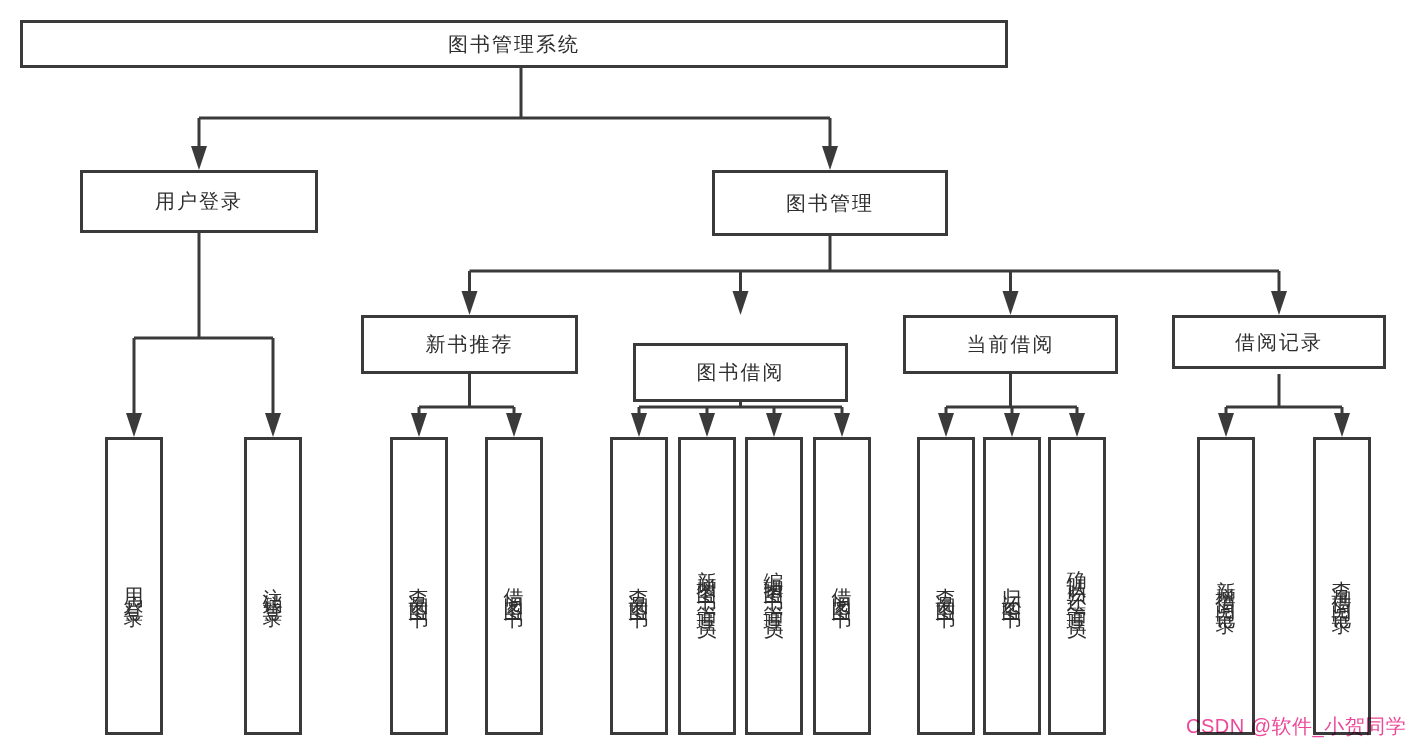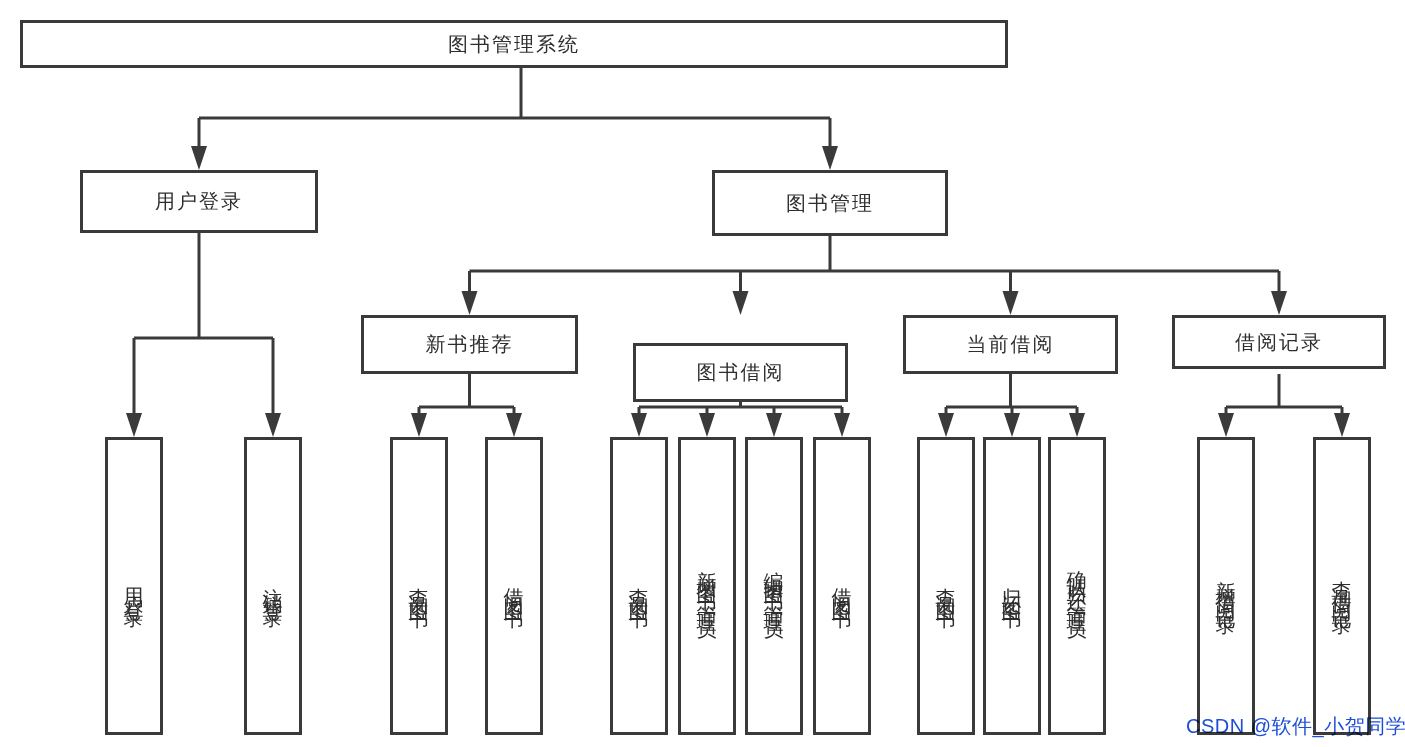"CSDN @软件_小贺同学" .watermark { color: #1d4ed8 -> #ec4899 }
